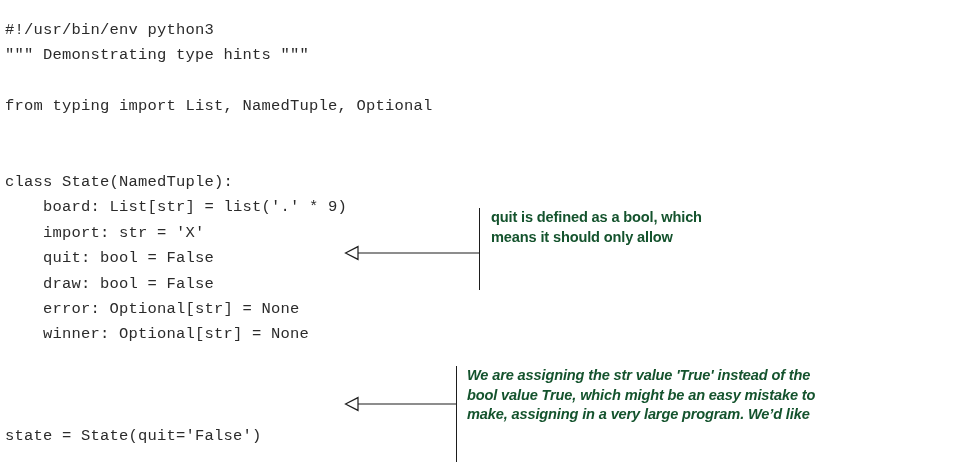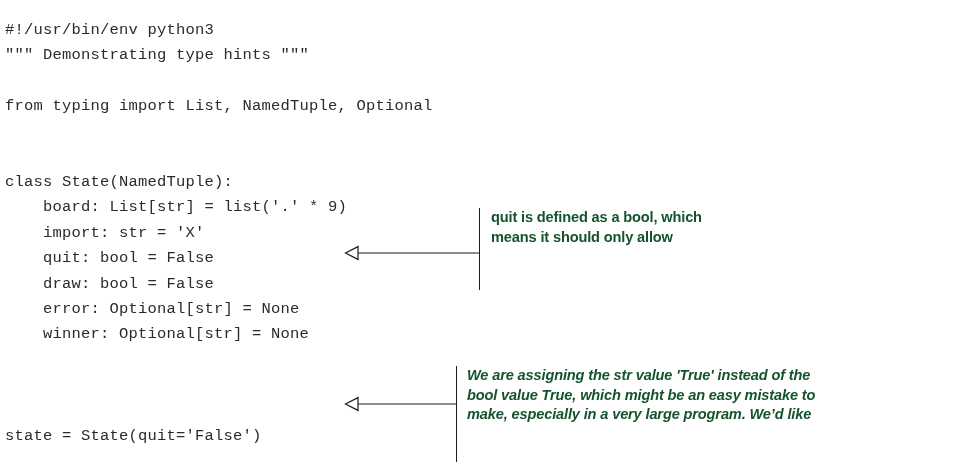"make, especially in a very" div { text: especially -> assigning }
